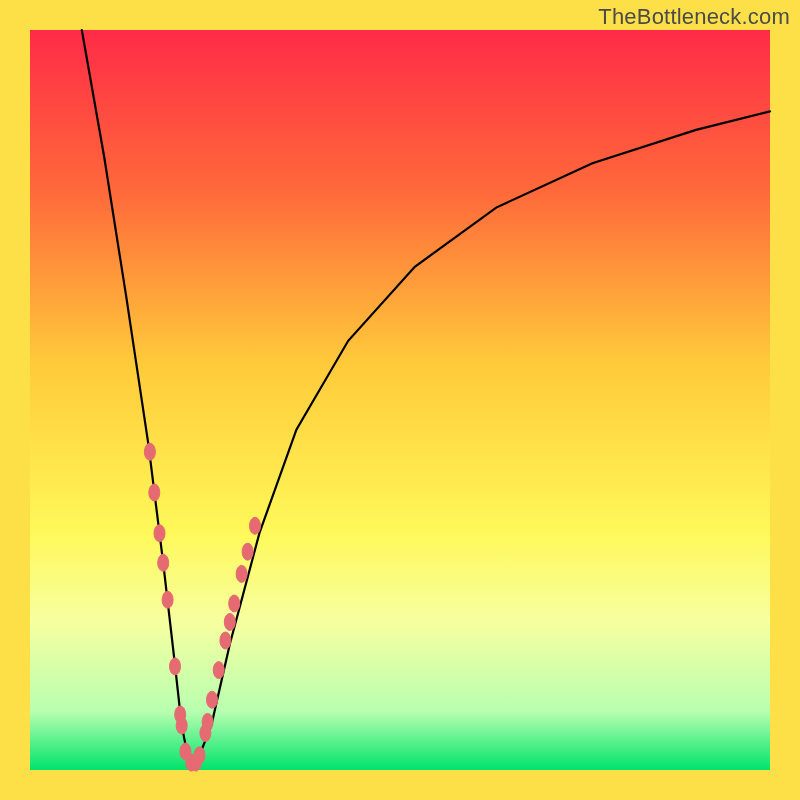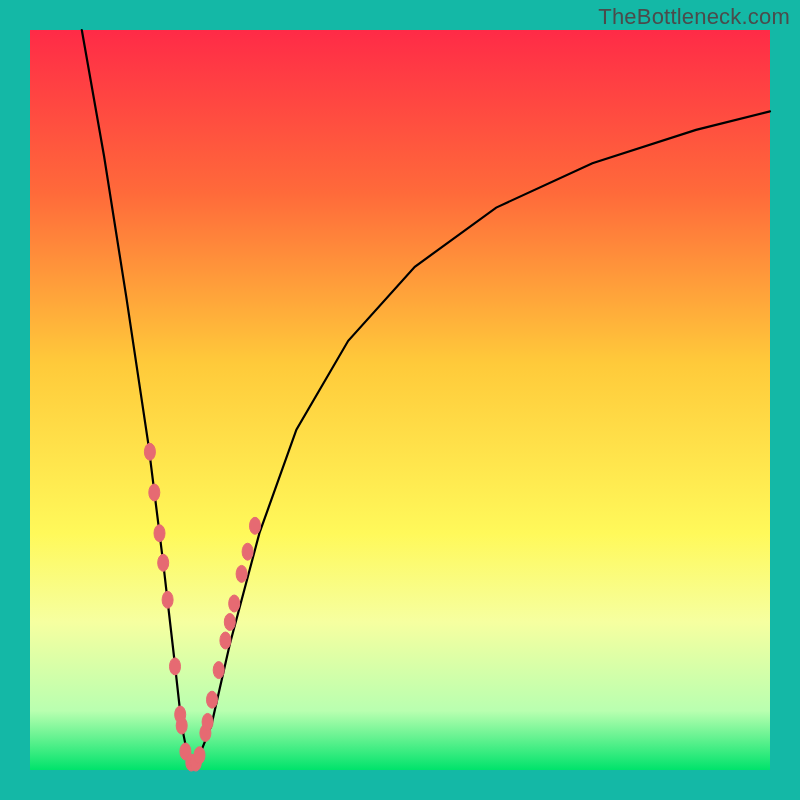"TheBottleneck.com" .frame { background: #14b8a6 -> #fde047 }
